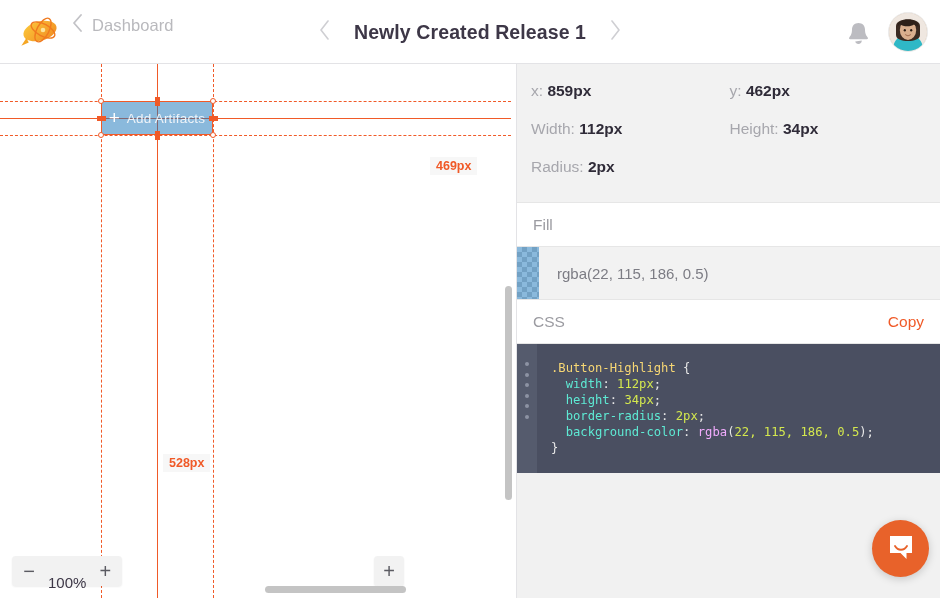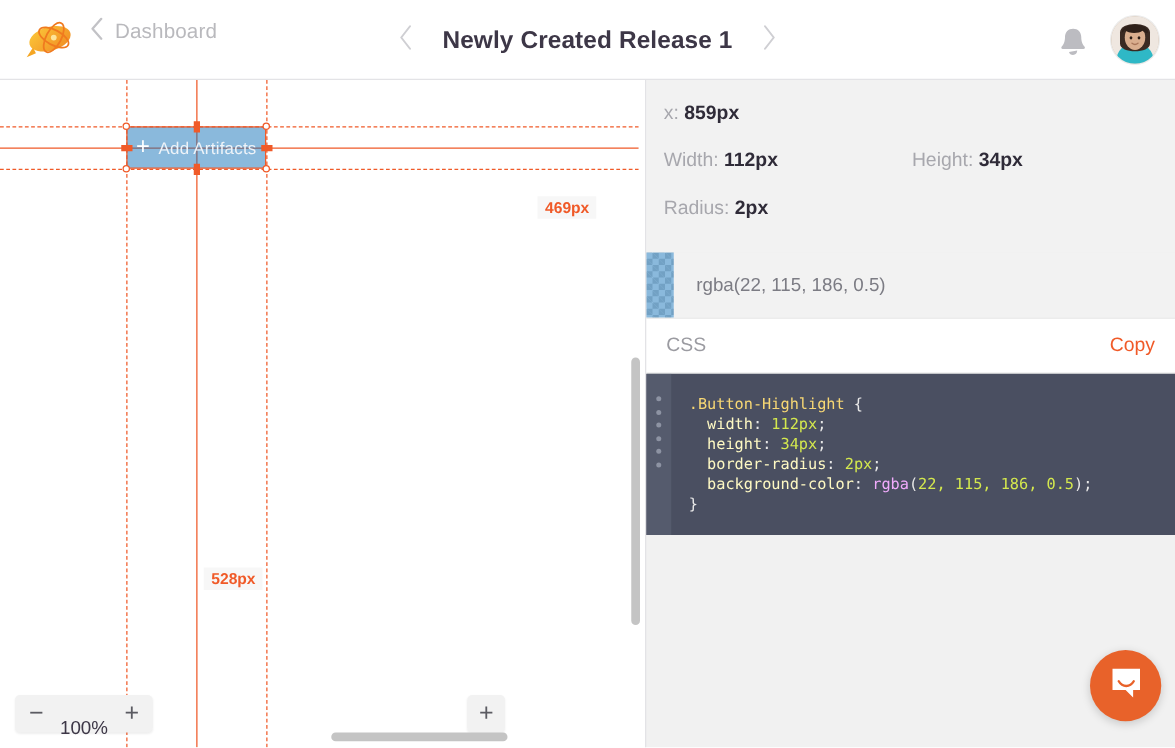"y: 462px" div.prop { html: none -> <div> <span>y:</span> <span>462px</span> </div> }
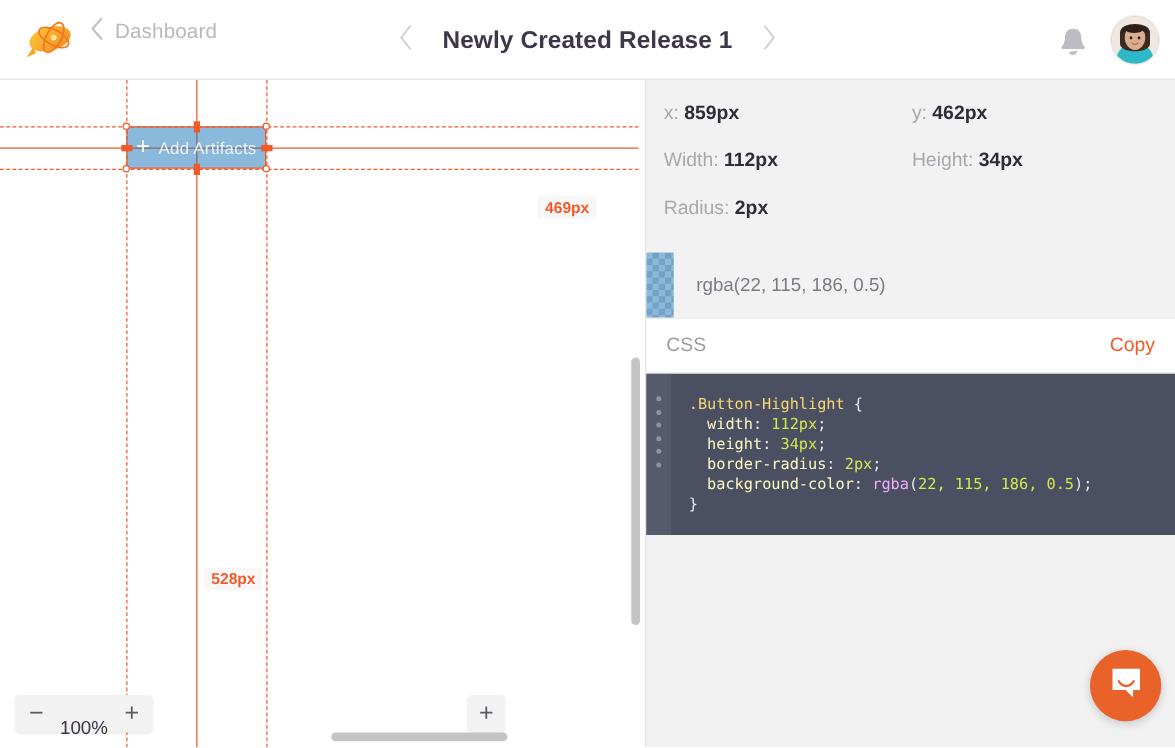"Fill" div.sec-head { html: none -> <div> <span>Fill</span> </div> }
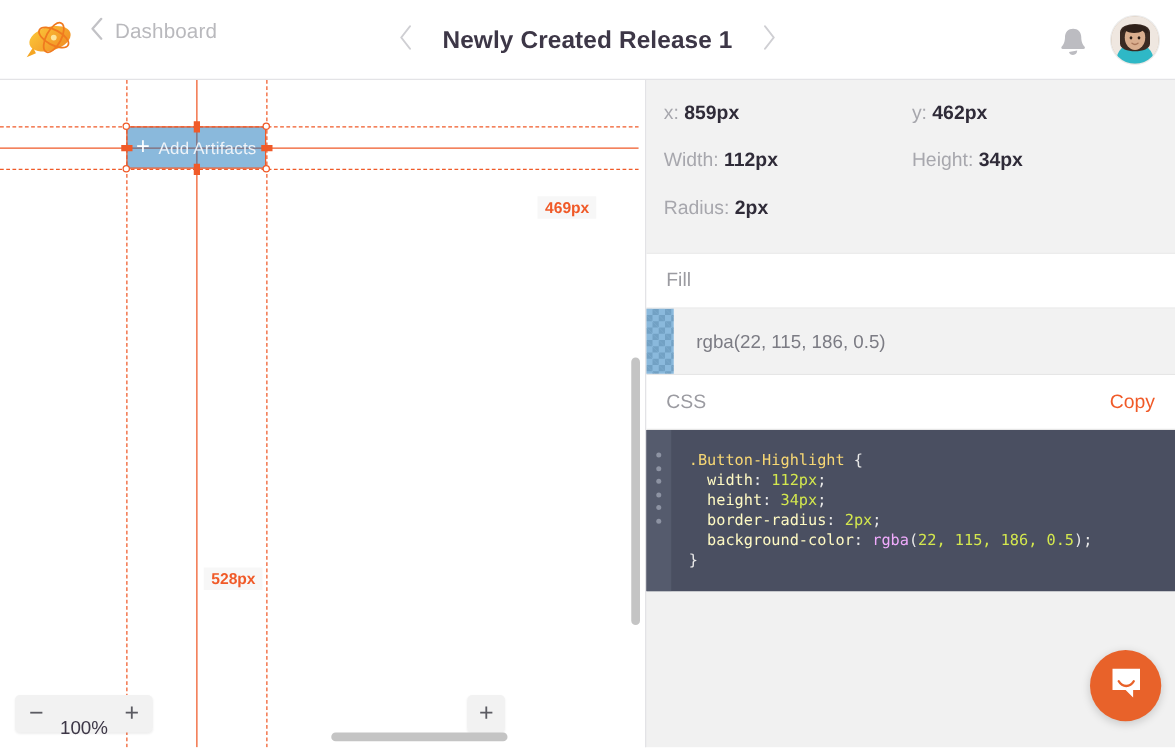"width" .c-prop { color: #fef9c3 -> #5eead4 }
